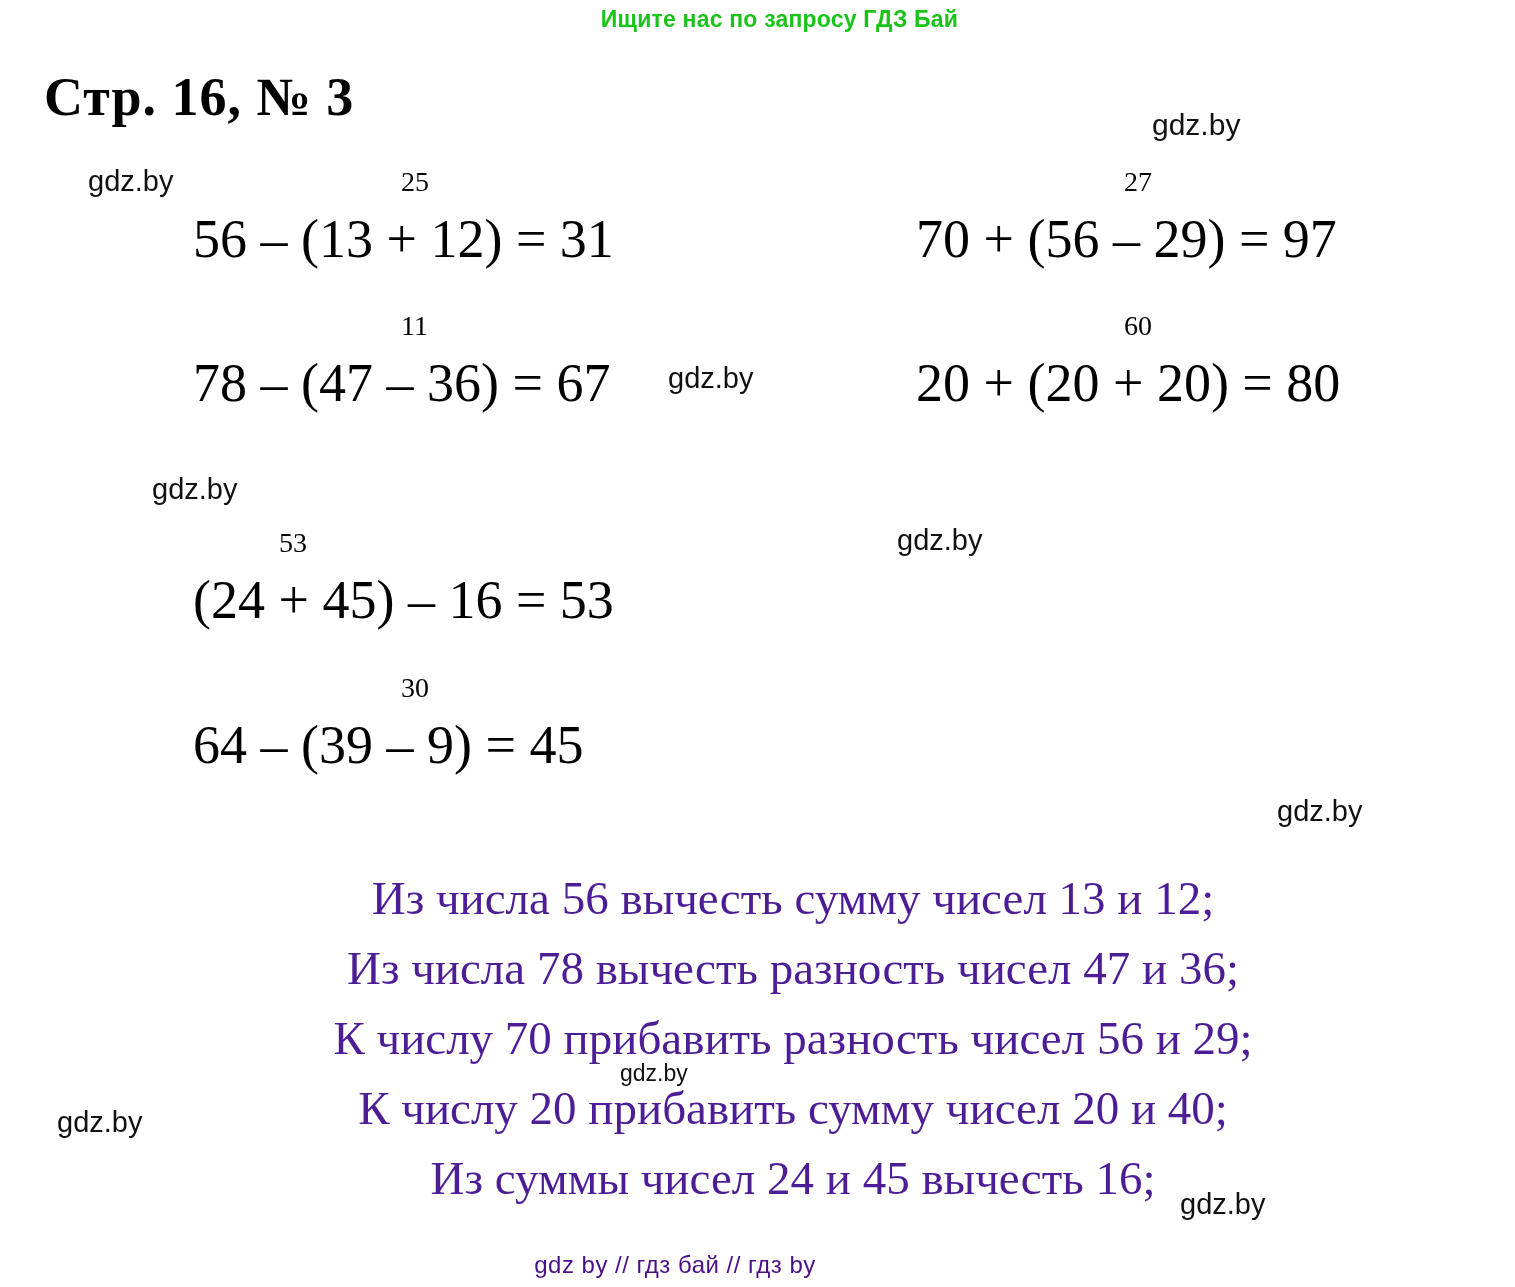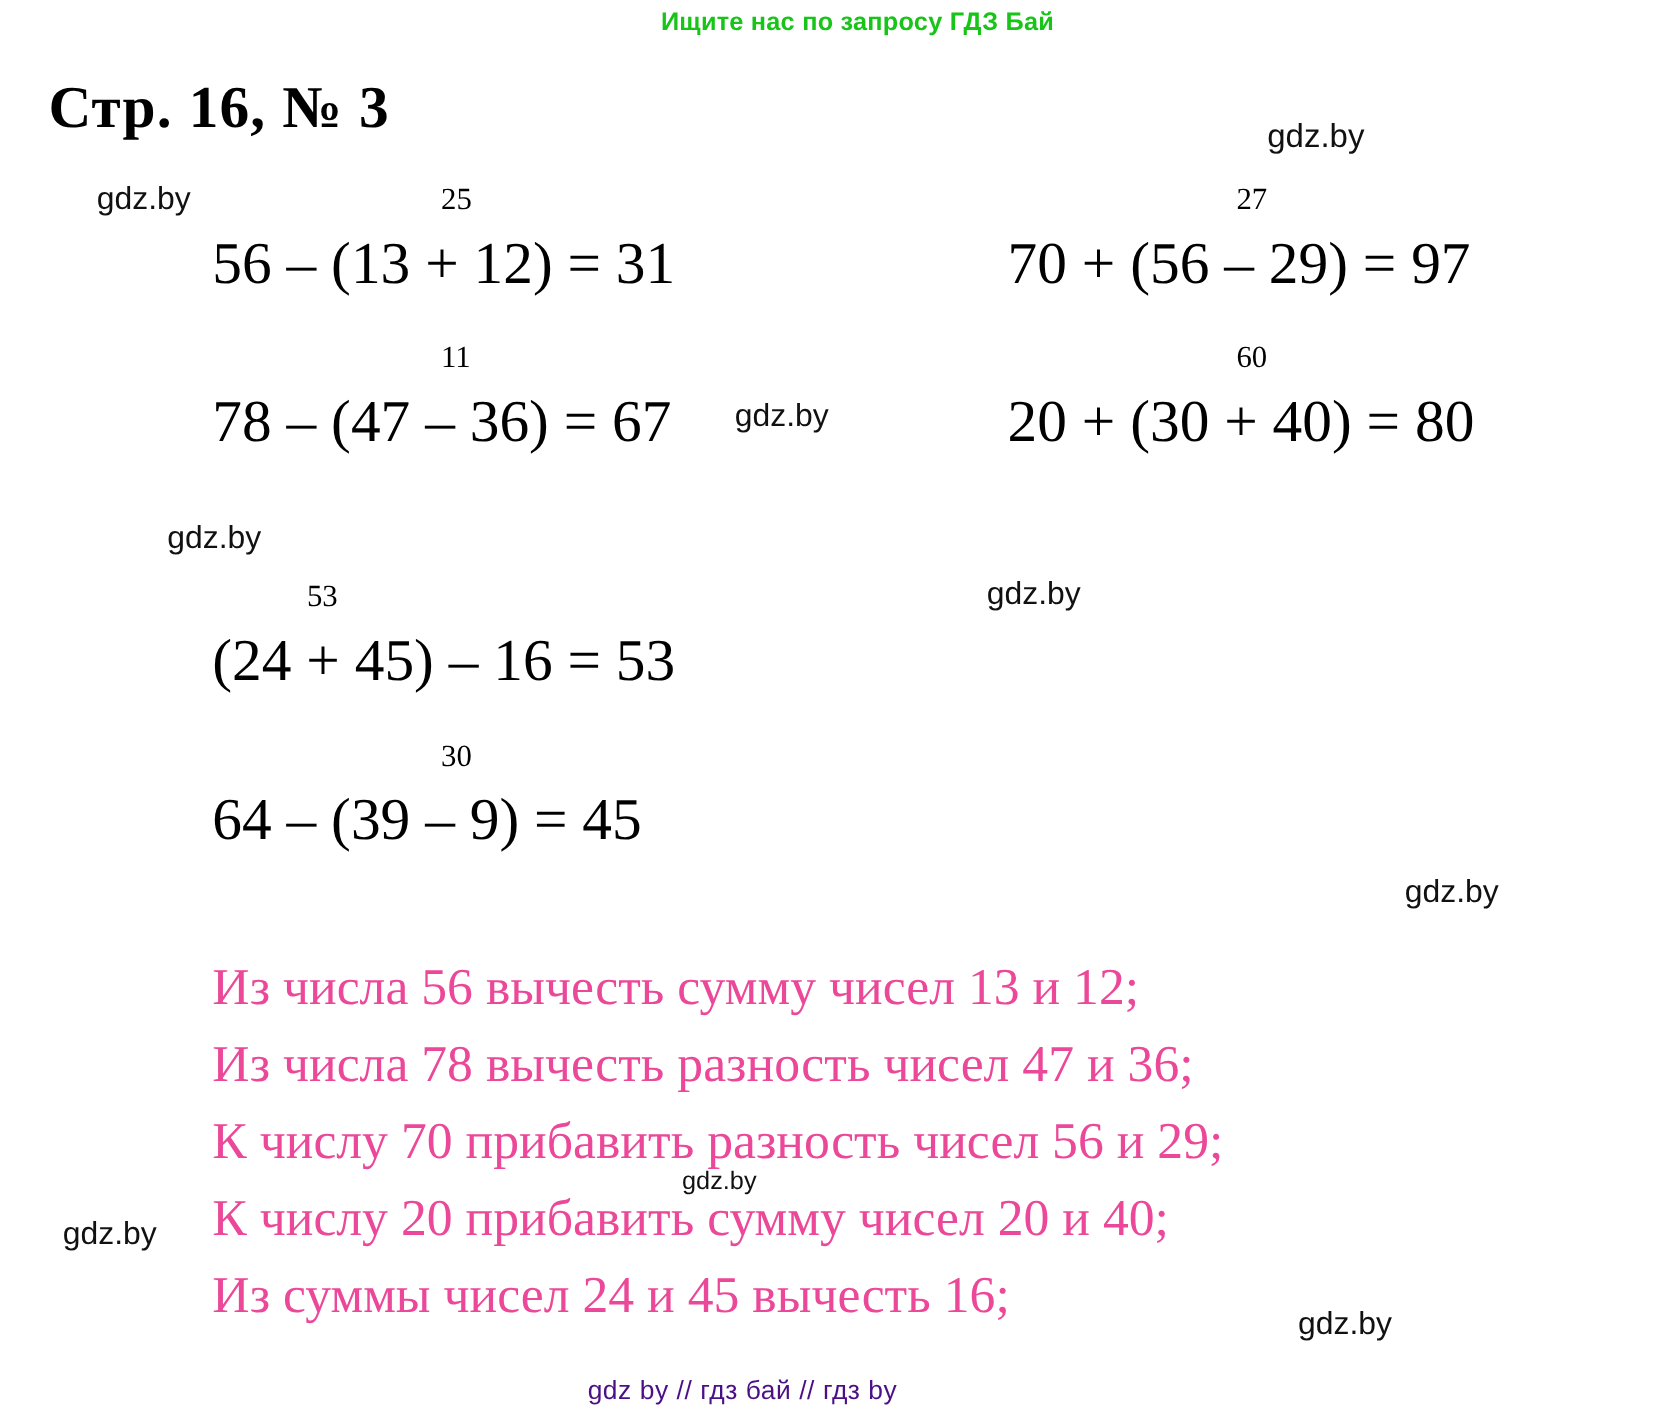"20 + (30 + 40)" span.main { text: 30 + 40 -> 20 + 20 }
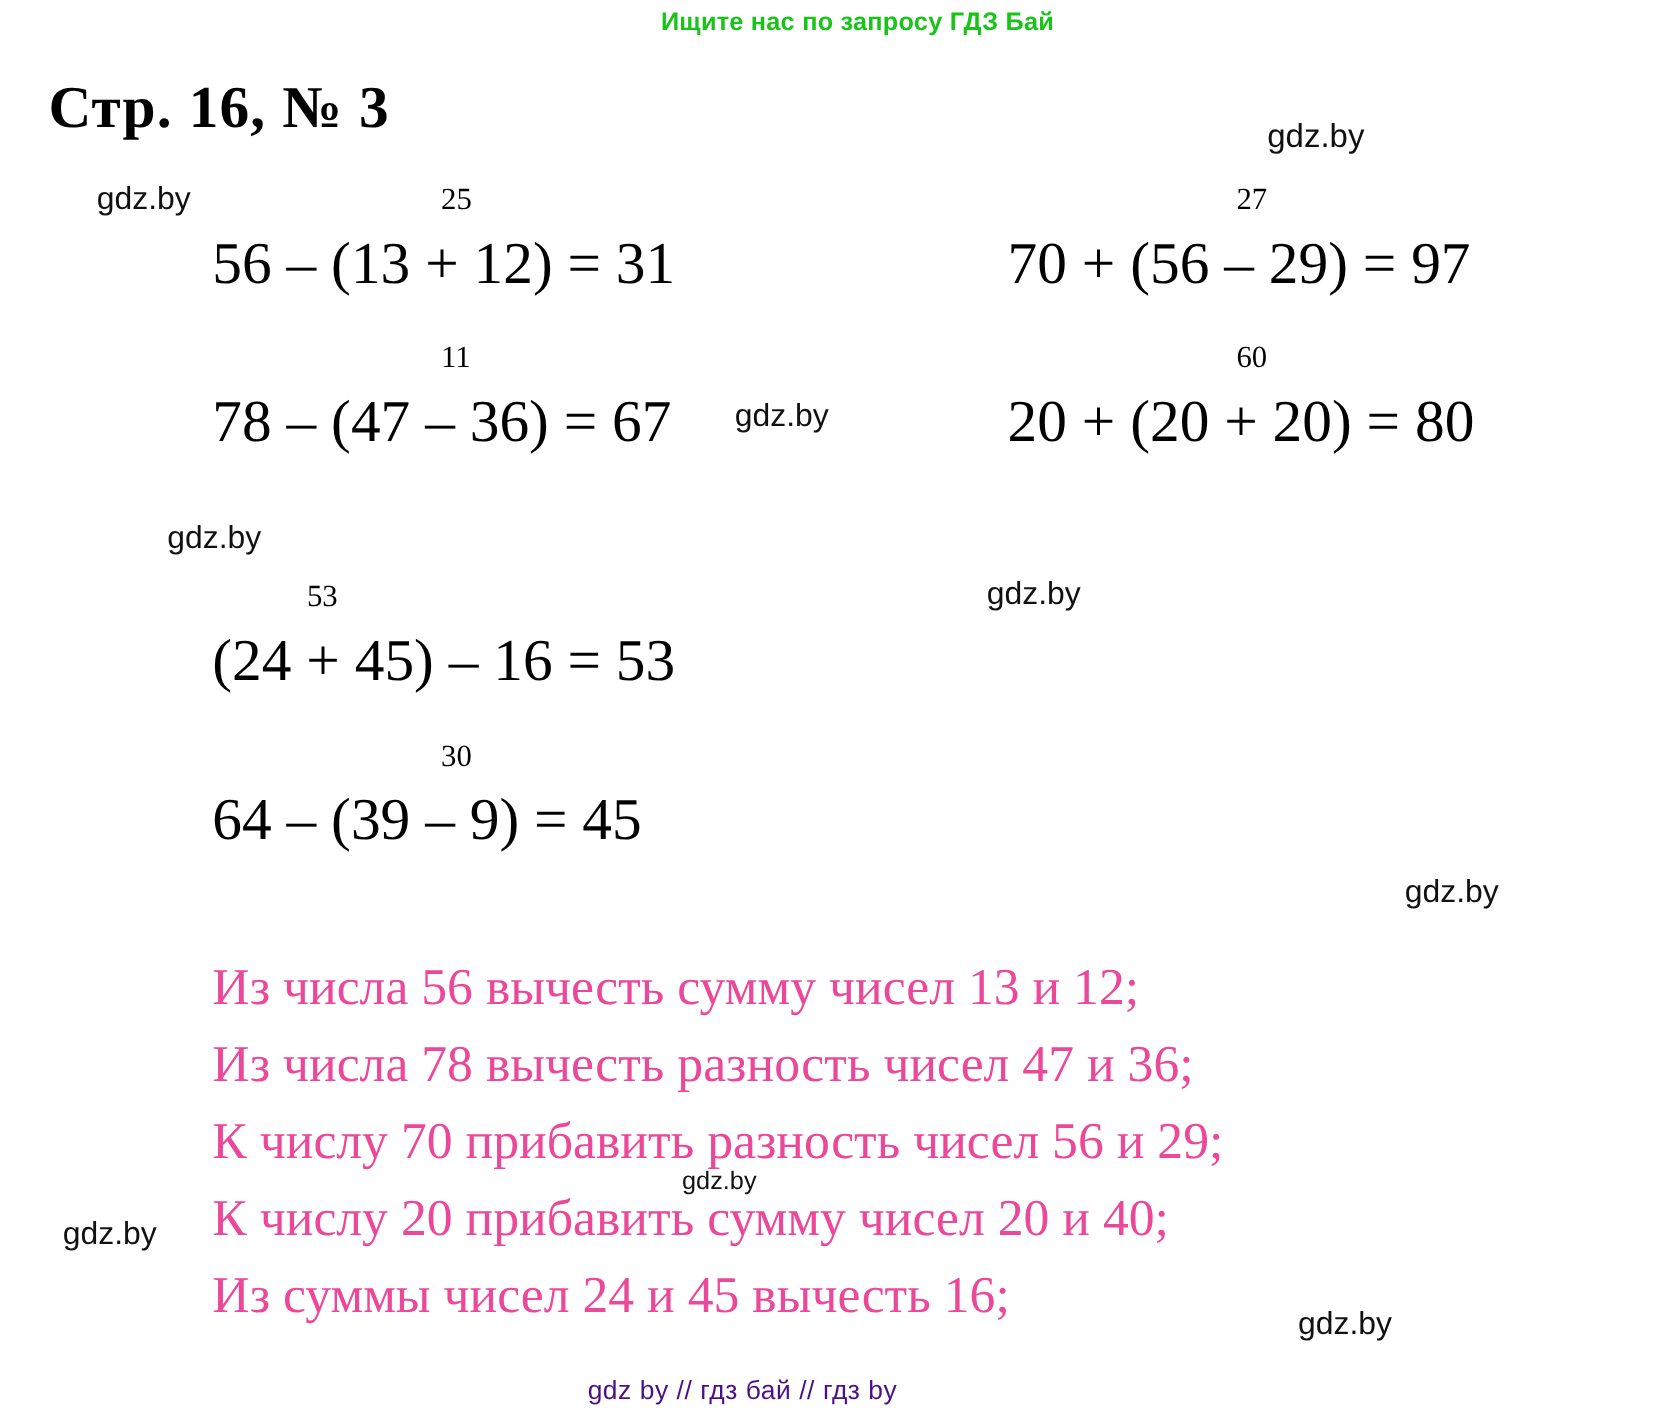"Из числа 56 вычесть сумму" .sentence { color: #ec4899 -> #4c1d95; text-align: none -> center }
